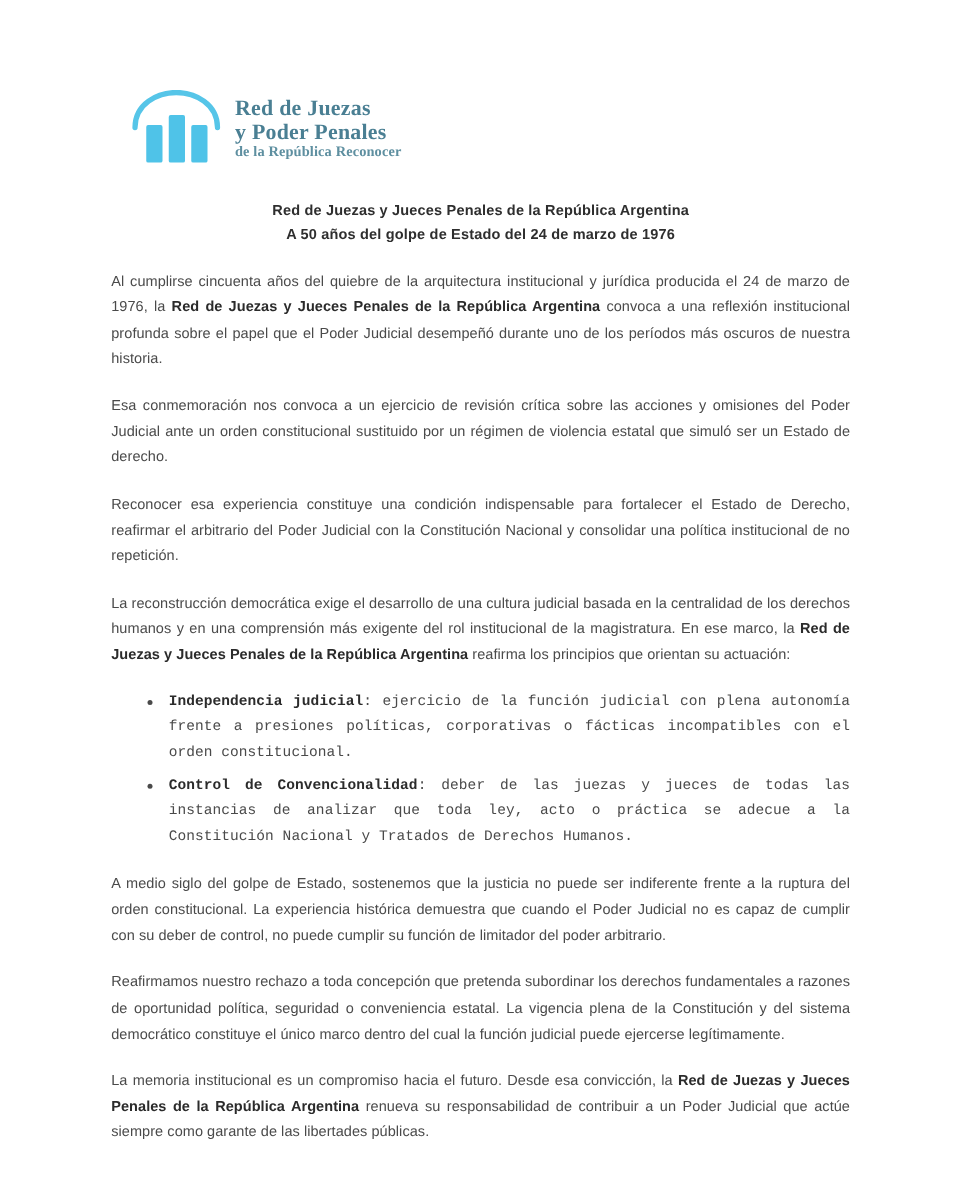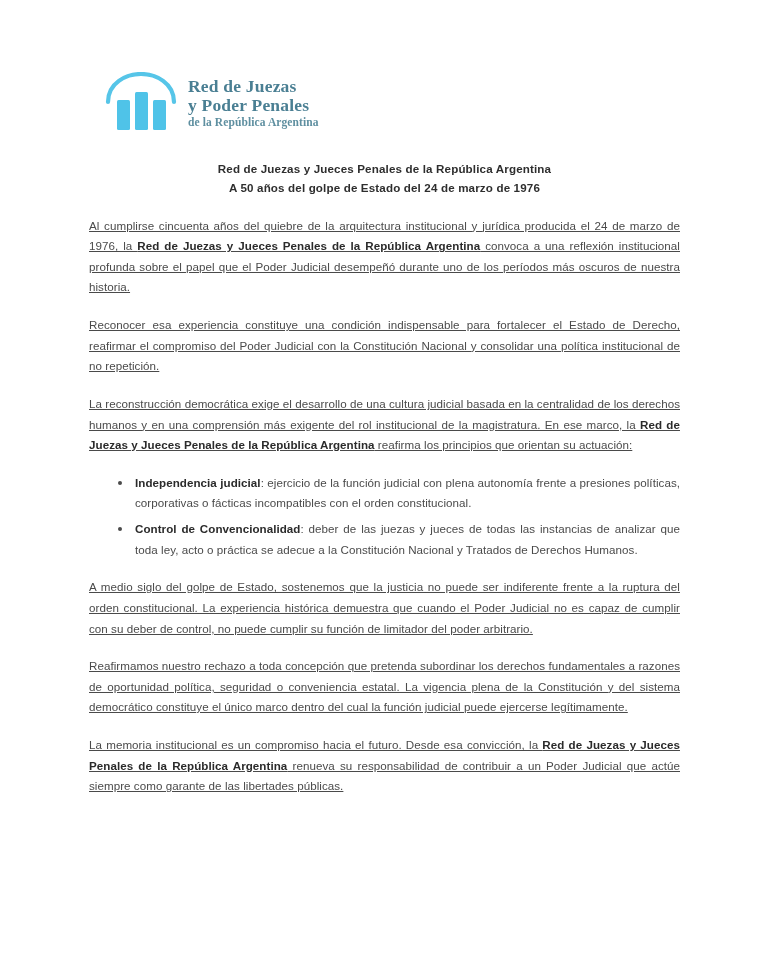"de la República Argentina" span.logo-line3 { text: Argentina -> Reconocer }
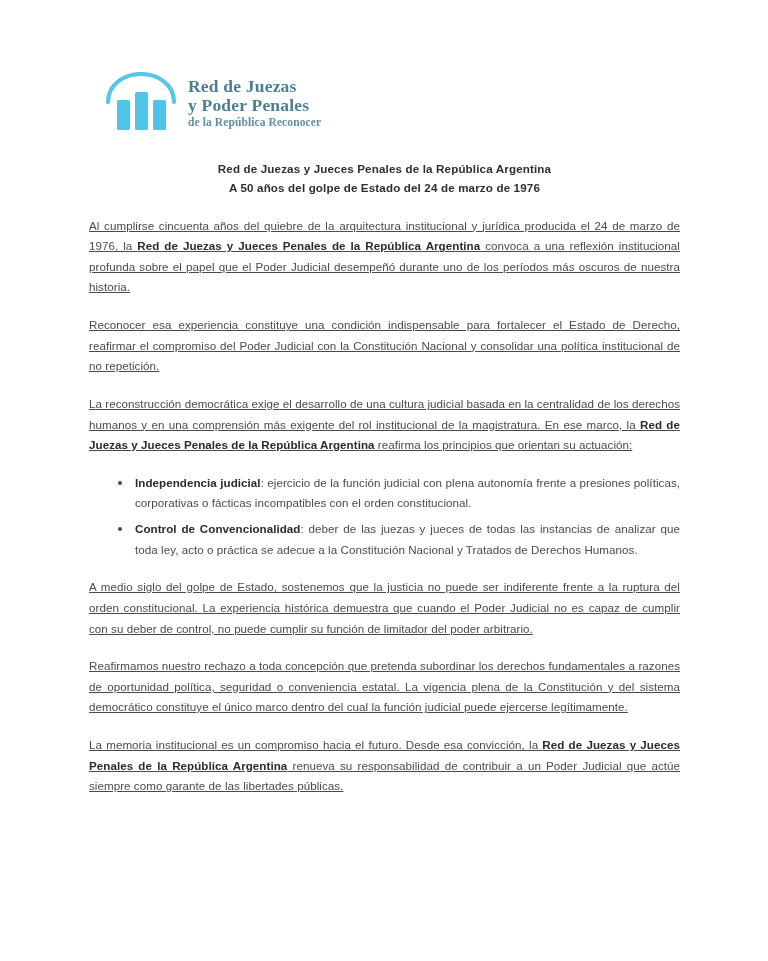"Al cumplirse cincuenta años del" p.para { text-decoration: underline -> none }
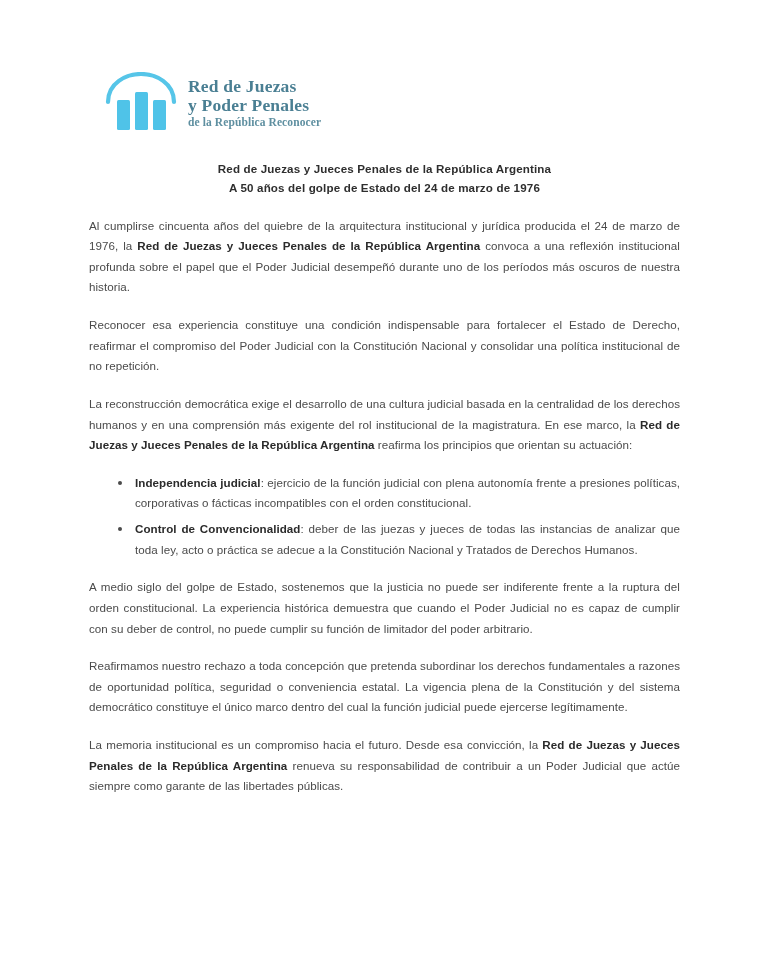"Esa conmemoración nos convoca a" p.para { html: none -> <p>Esa conmemoración nos convoca a un ejercicio de revisión crítica sobre las acciones y omisiones del Poder Judicial ante un orden constitucional sustituido por un régimen de violencia estatal que simuló ser un Estado de derecho.</p> }
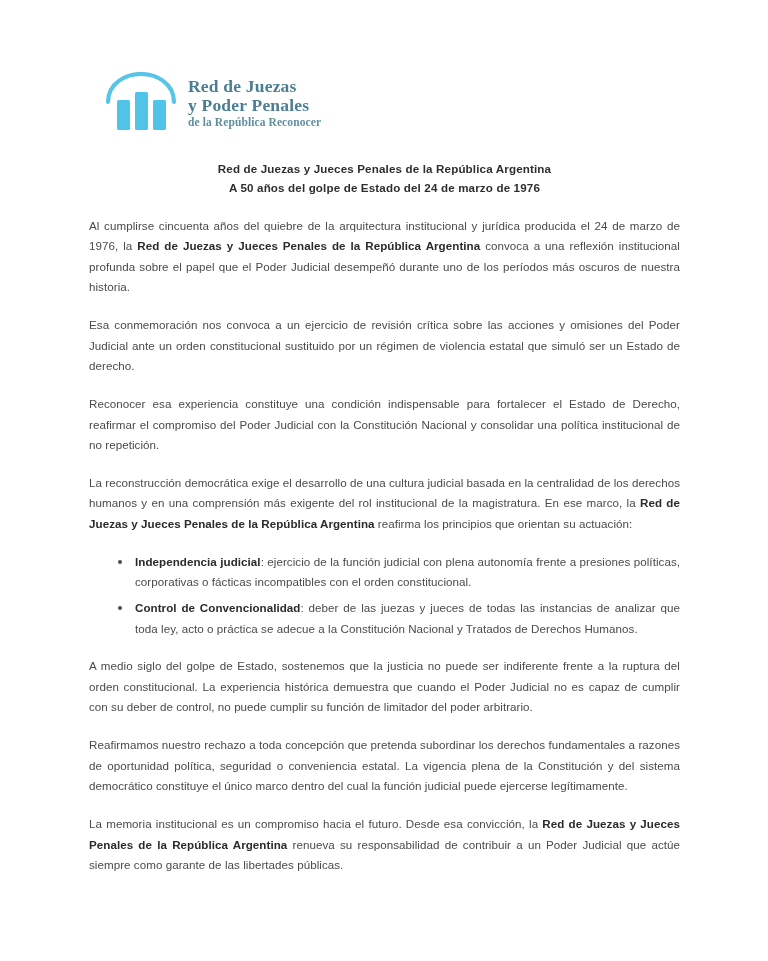"Reconocer esa experiencia constituye una" p.para { text: compromiso -> arbitrario }
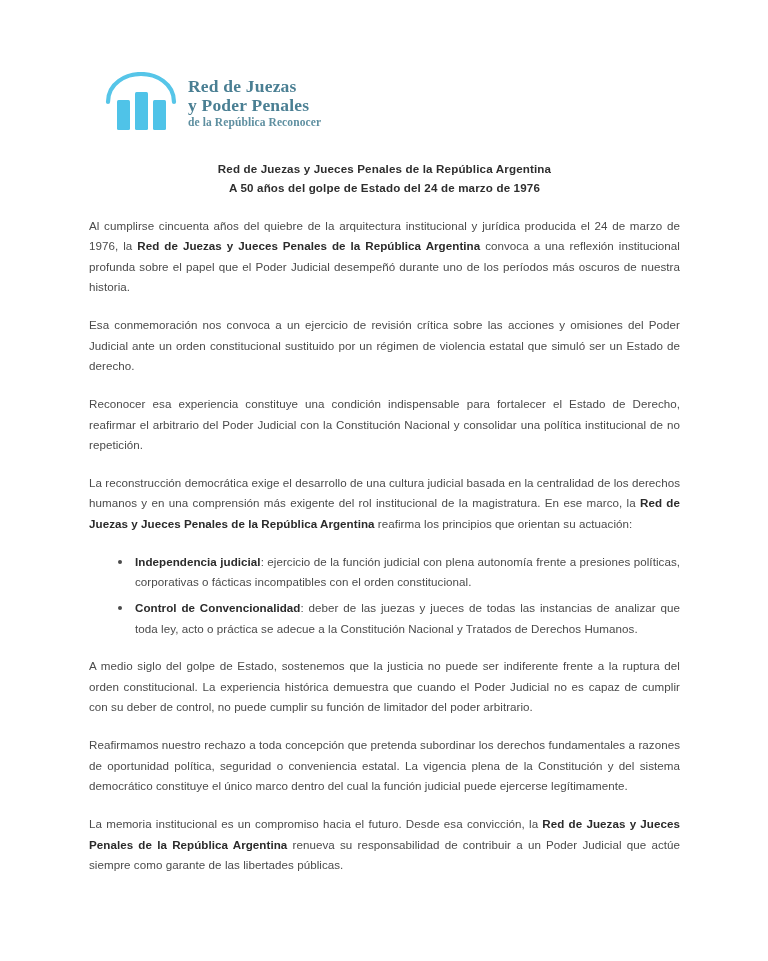"Independencia judicial: ejercicio de la" ul.principles { font-family: none -> Liberation Mono, monospace }
